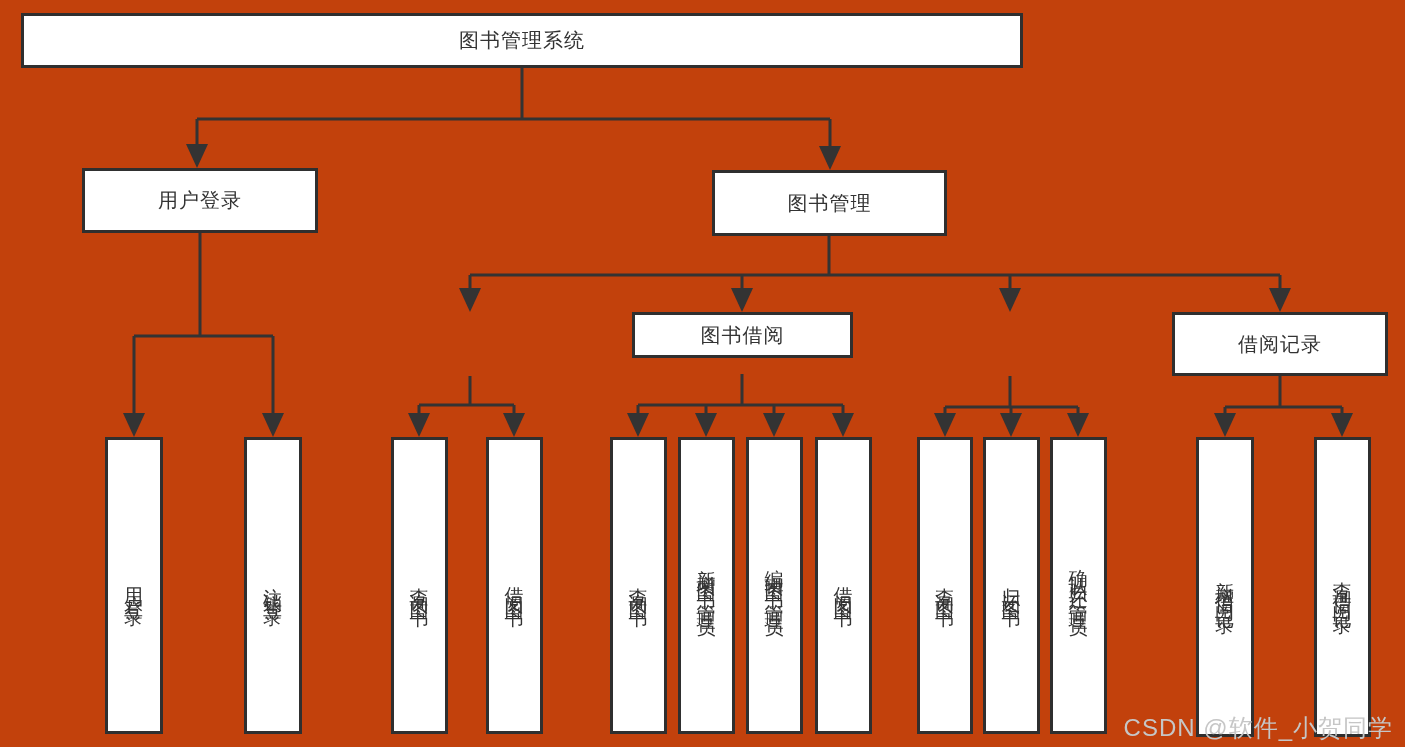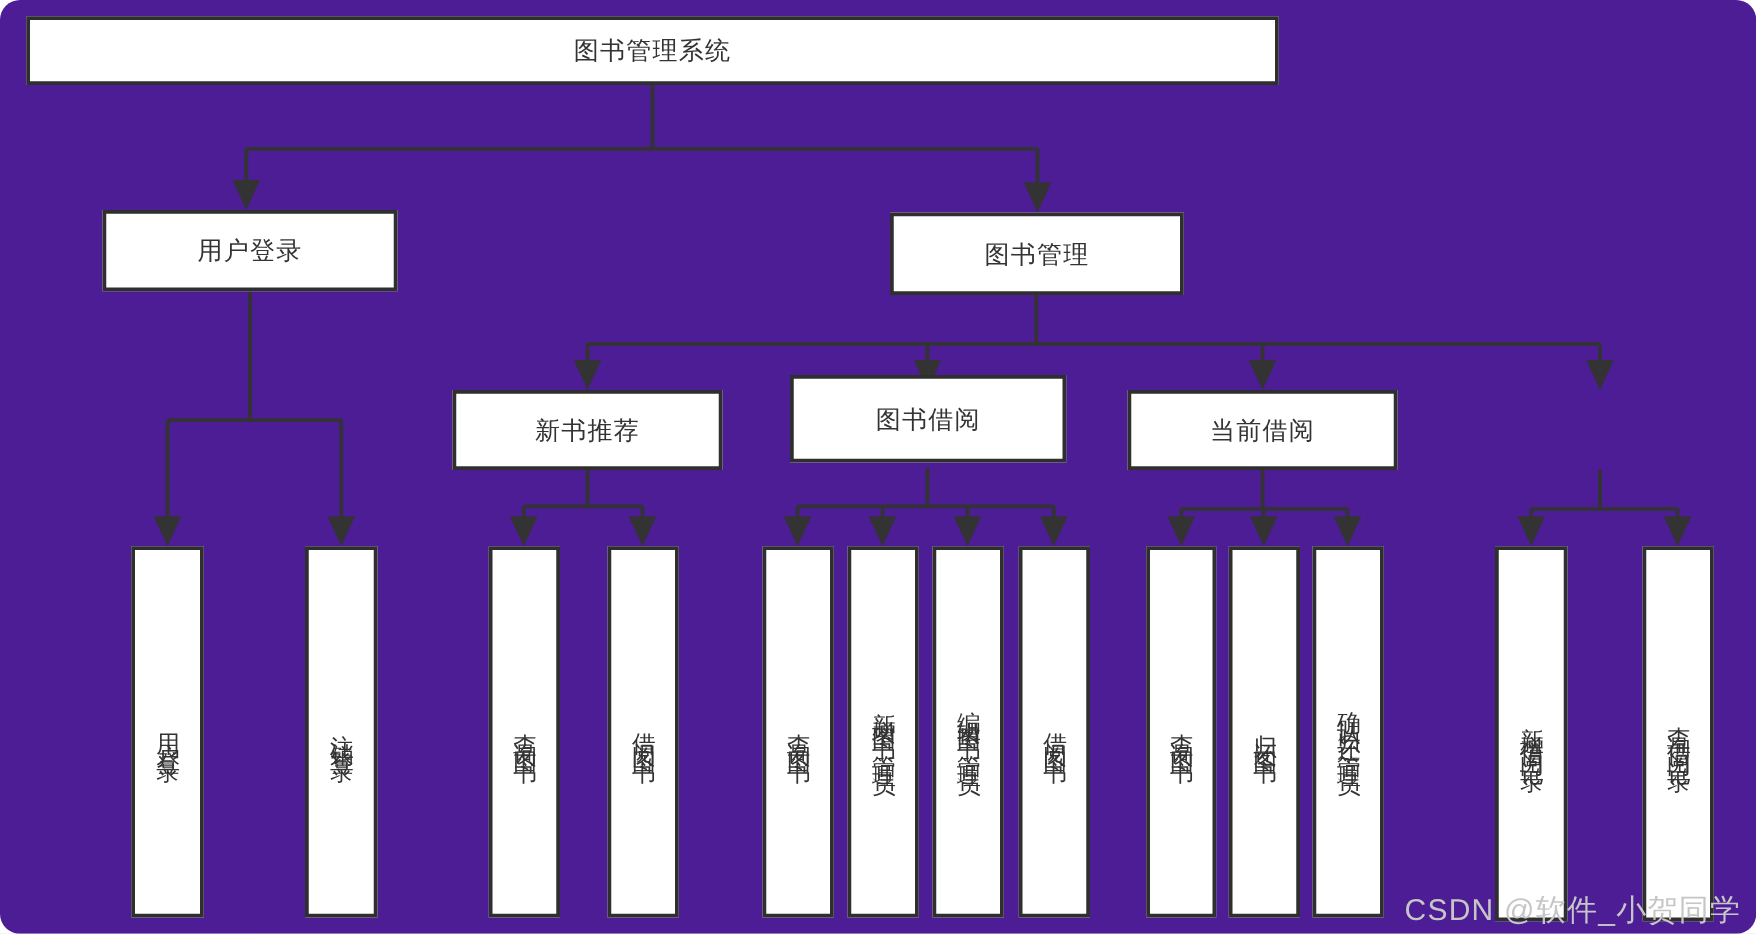"图书管理系统" .canvas { background: #4c1d95 -> #c2410c; border-radius: 16px -> none }
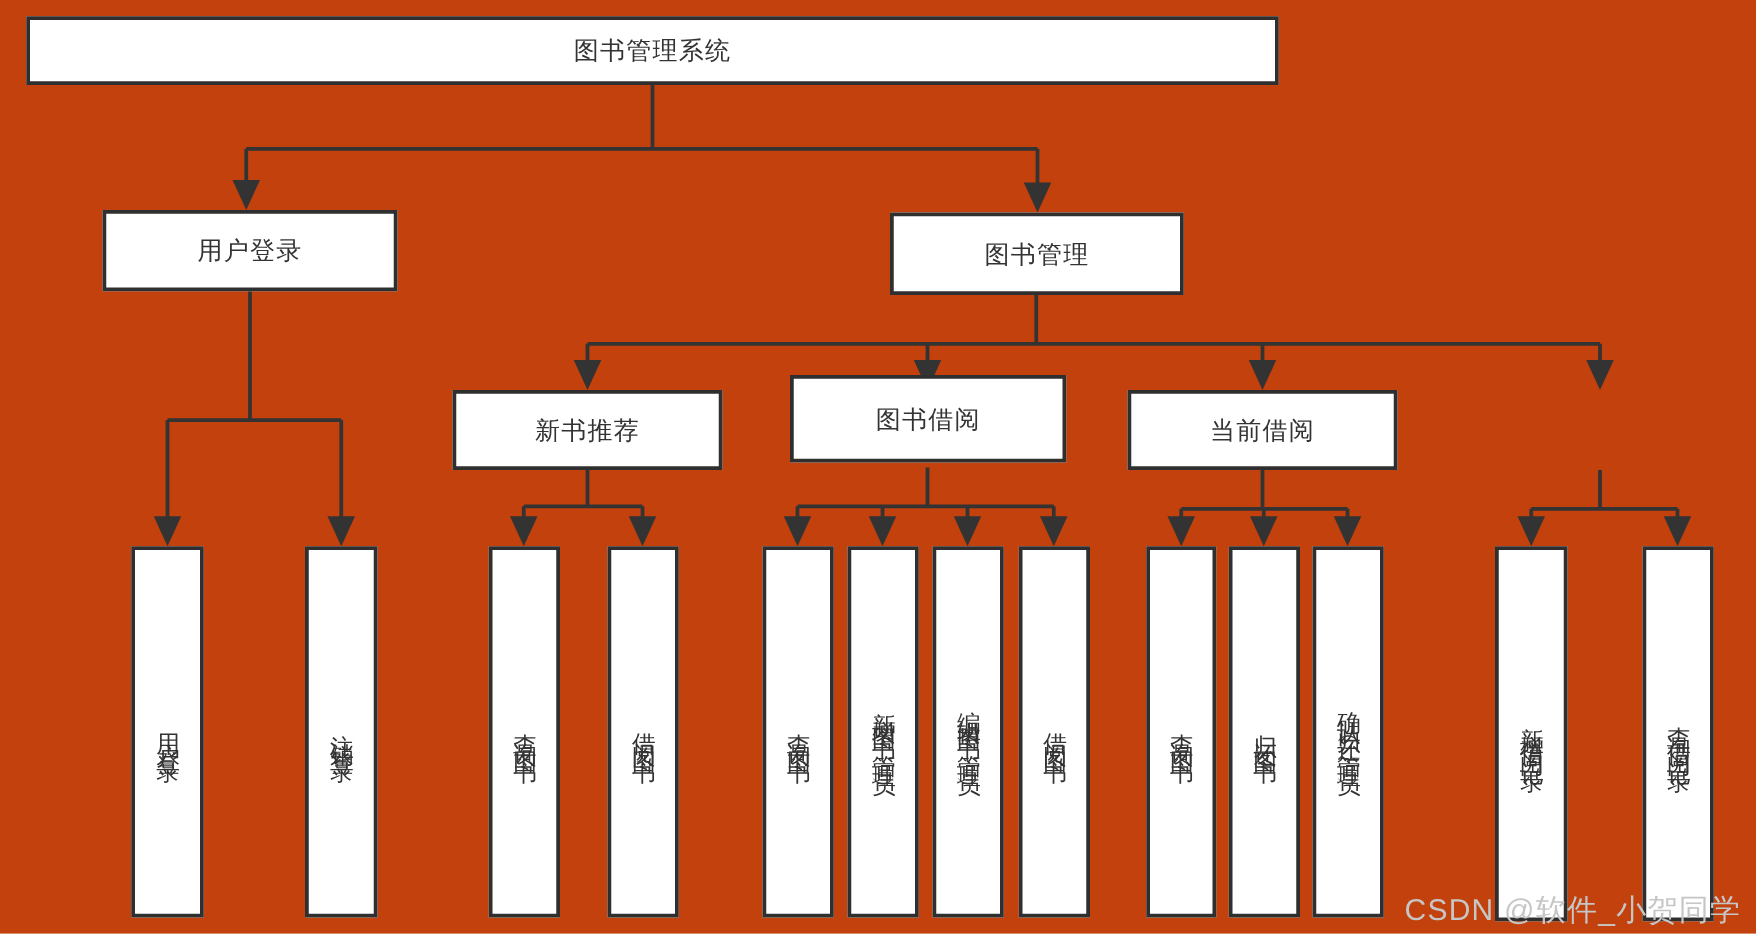"新书推荐" div.node { html: <div> <span>新书推荐</span> </div> -> none }
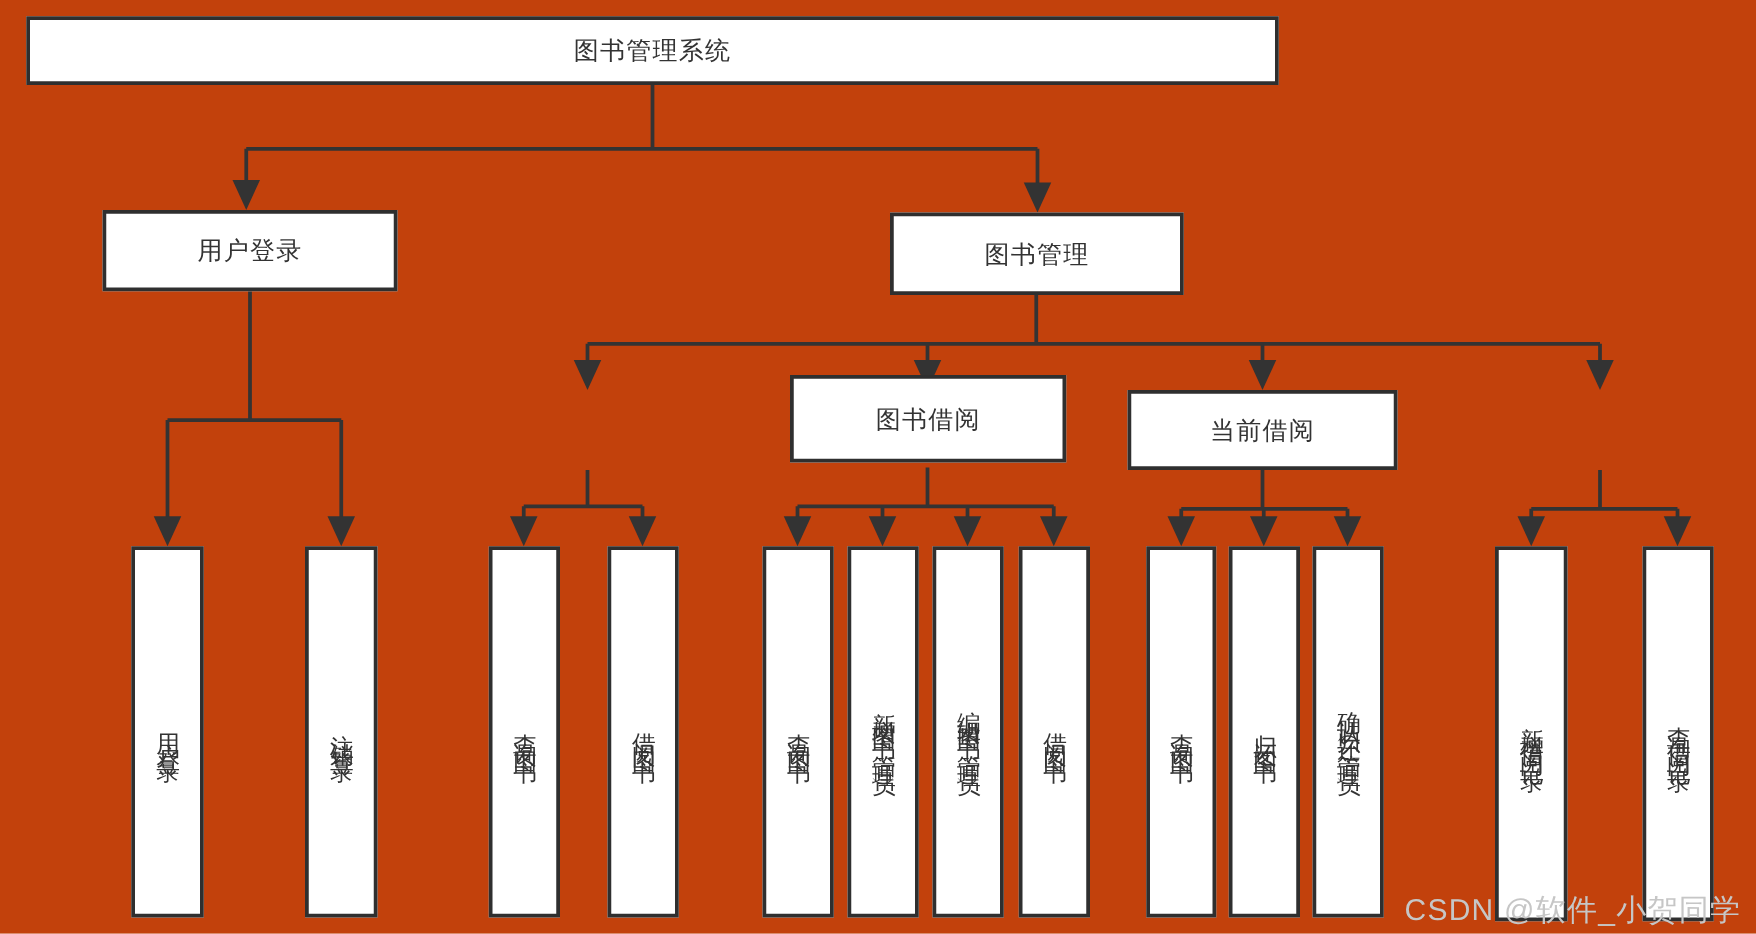"图书借阅" div.node { height: 70px -> 46px; top: 300px -> 312px }
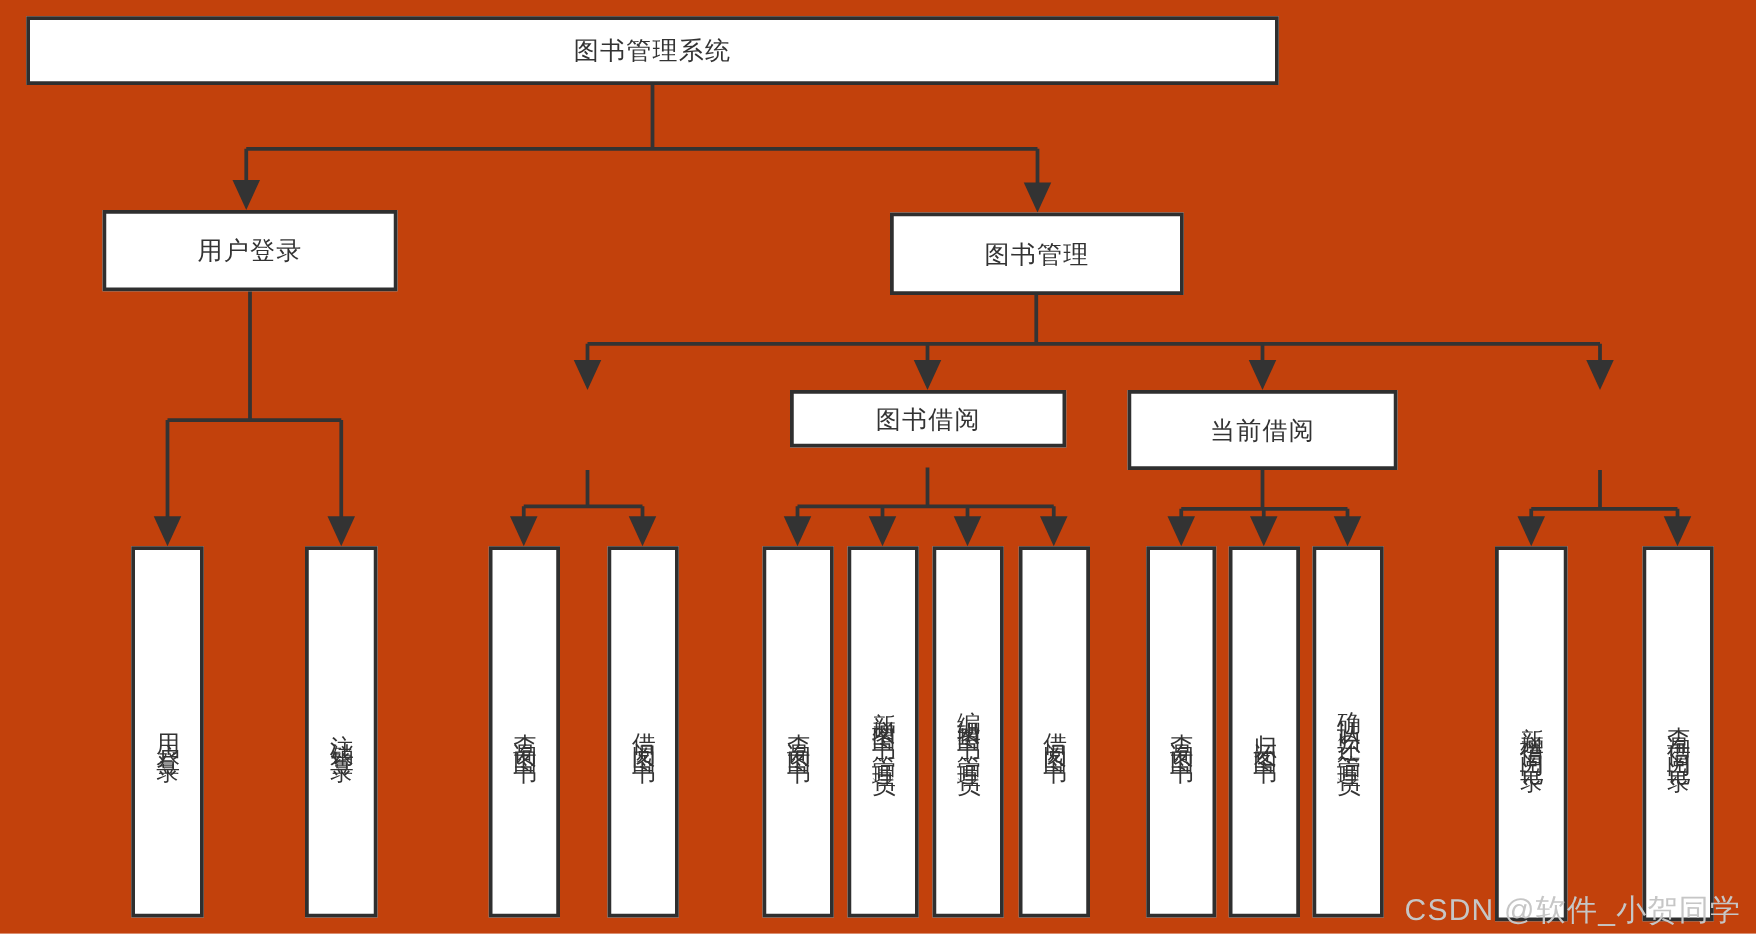"当前借阅" div.node { html: <div> <span>当前借阅</span> </div> -> none }
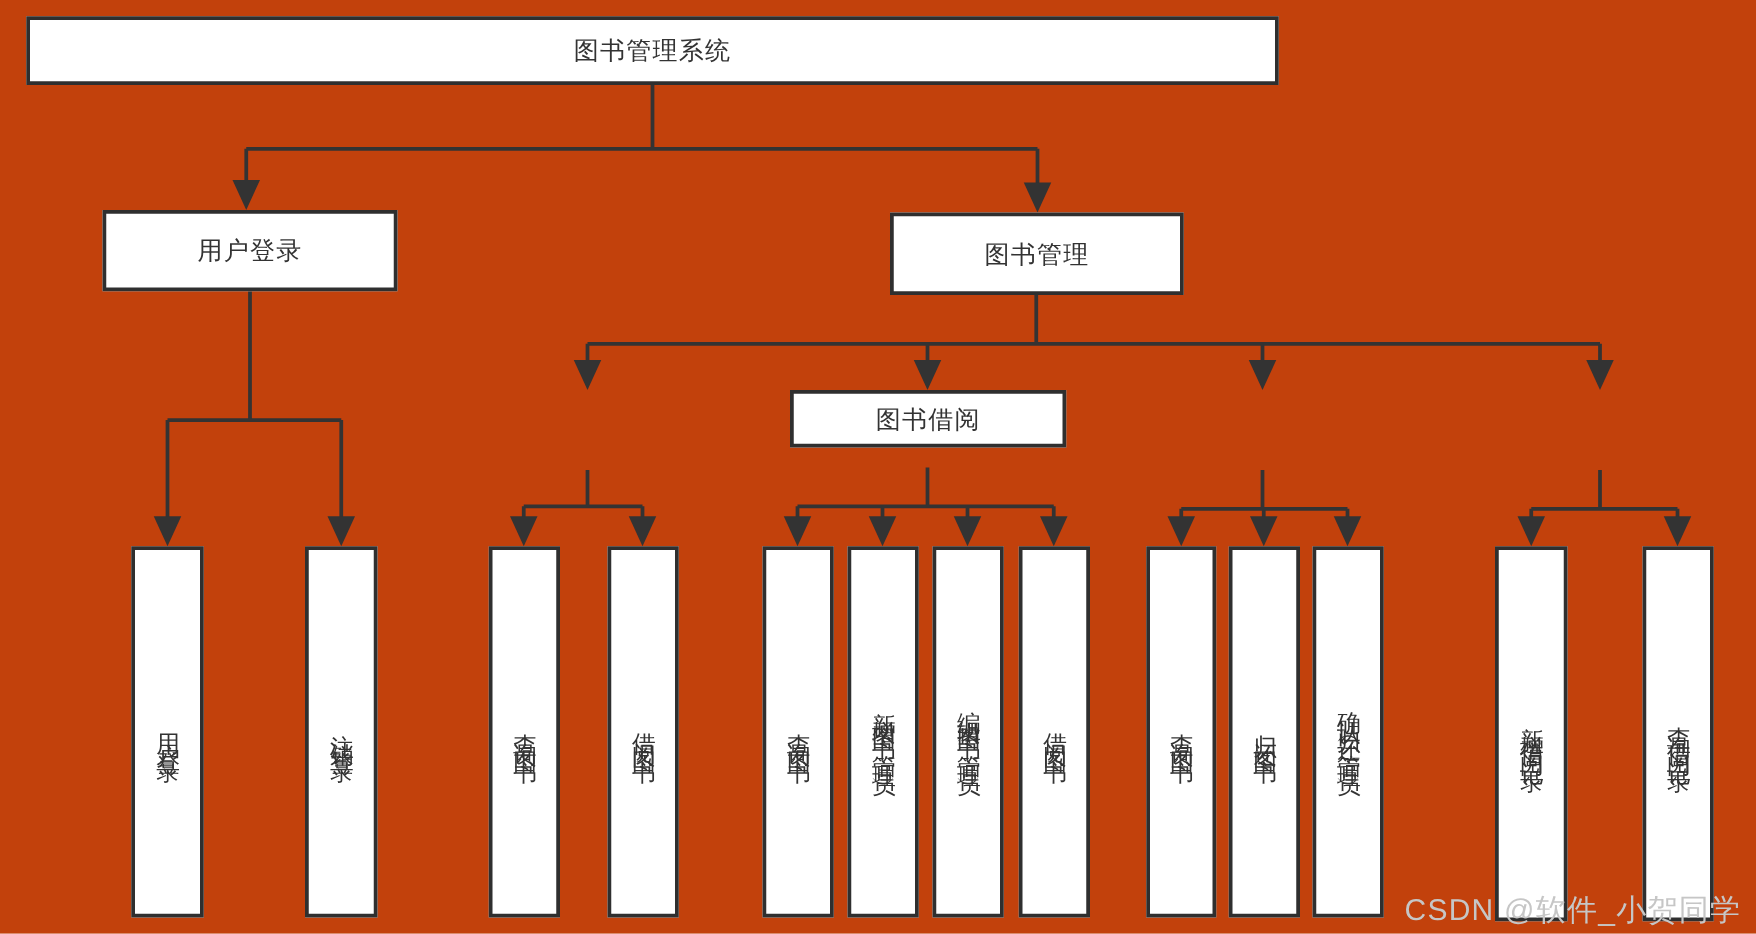"借阅记录" div.node { html: none -> <div> <span>借阅记录</span> </div> }
